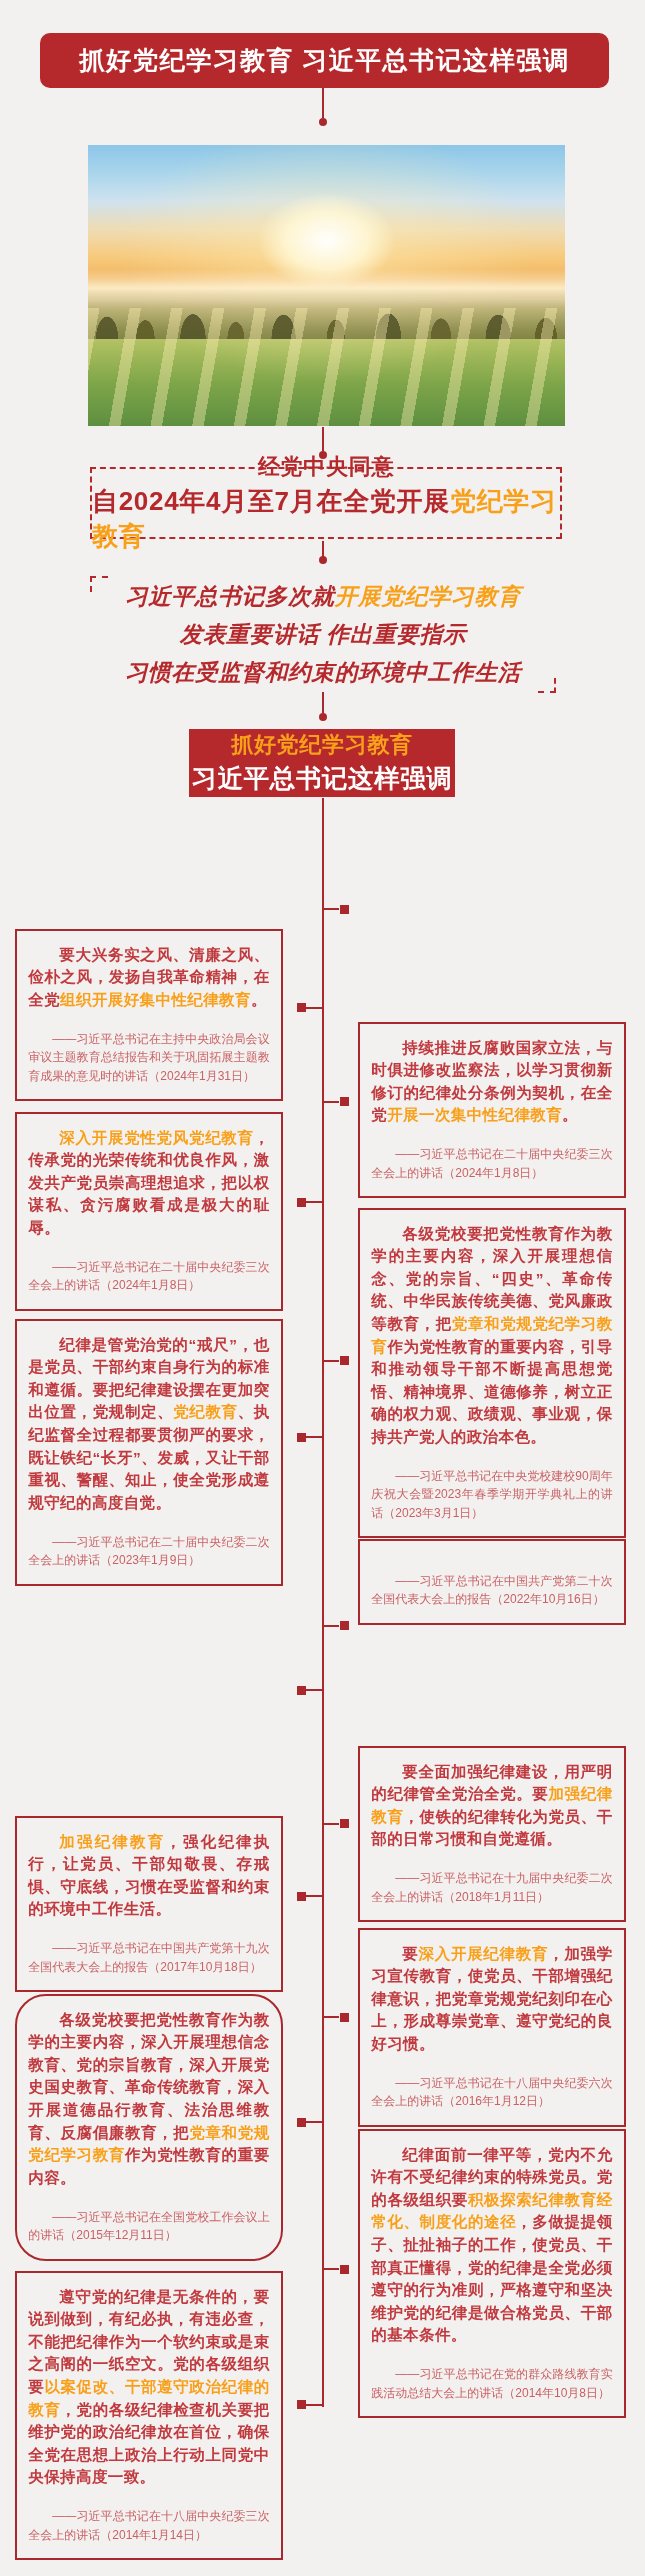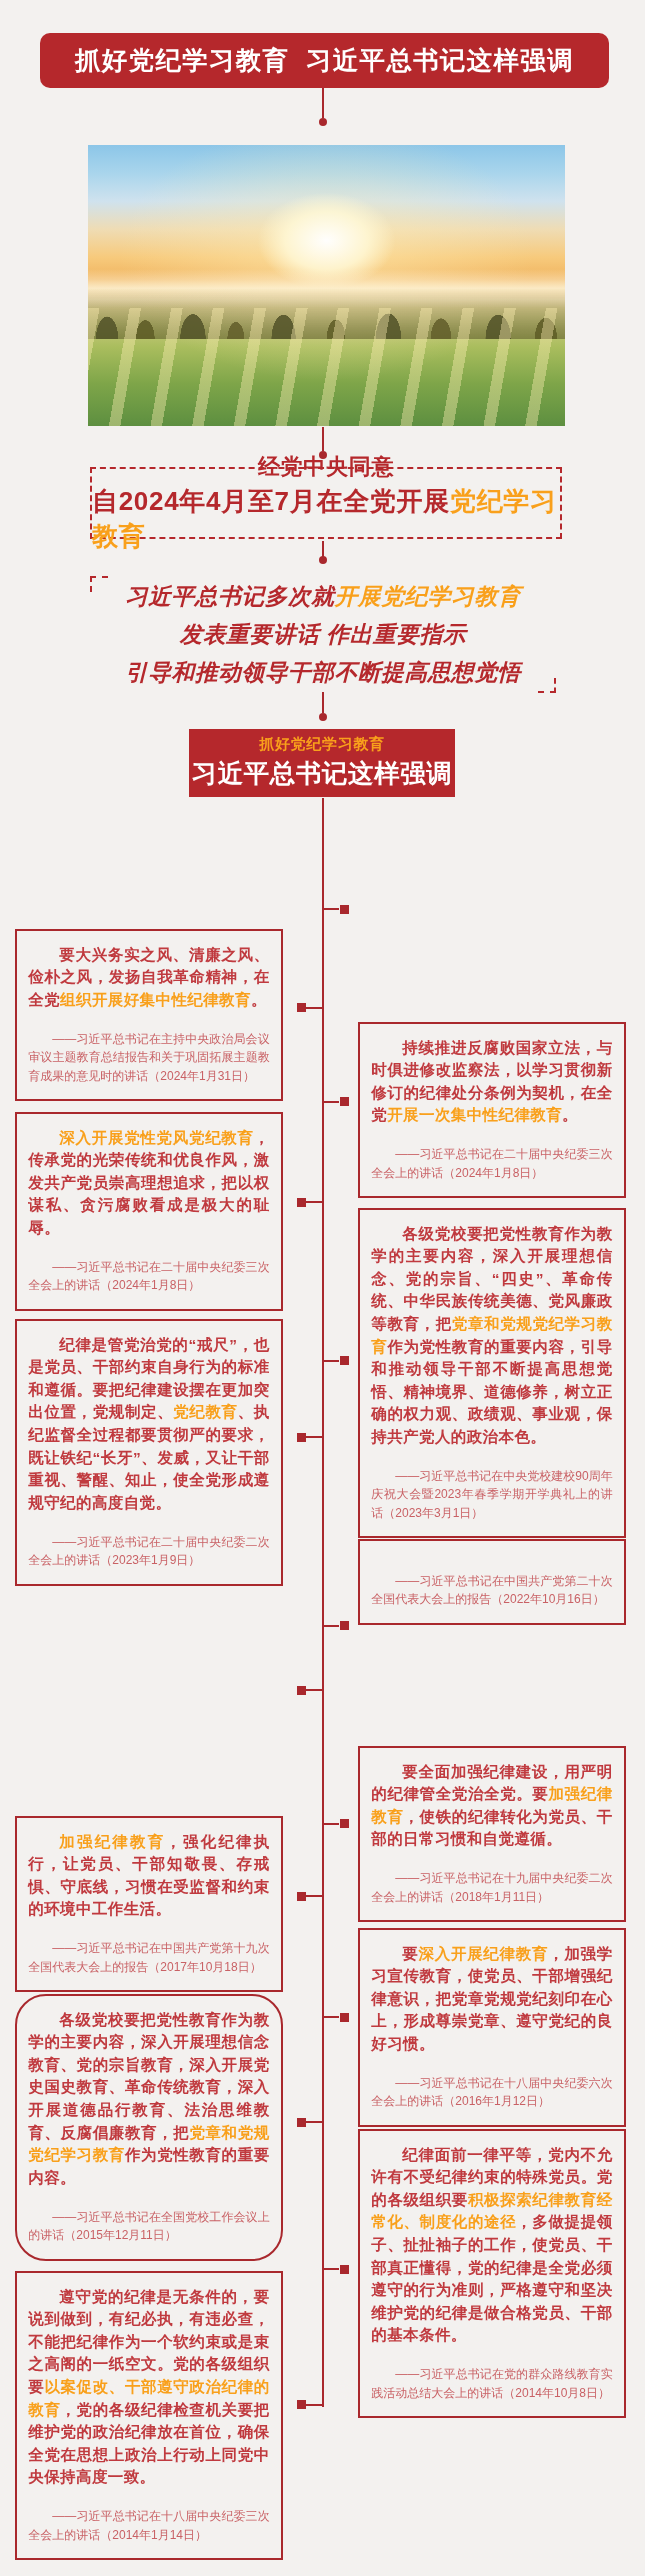"抓好党纪学习教育 习近平总书记这样强调" .banner { font-family: Liberation Mono, monospace -> none }
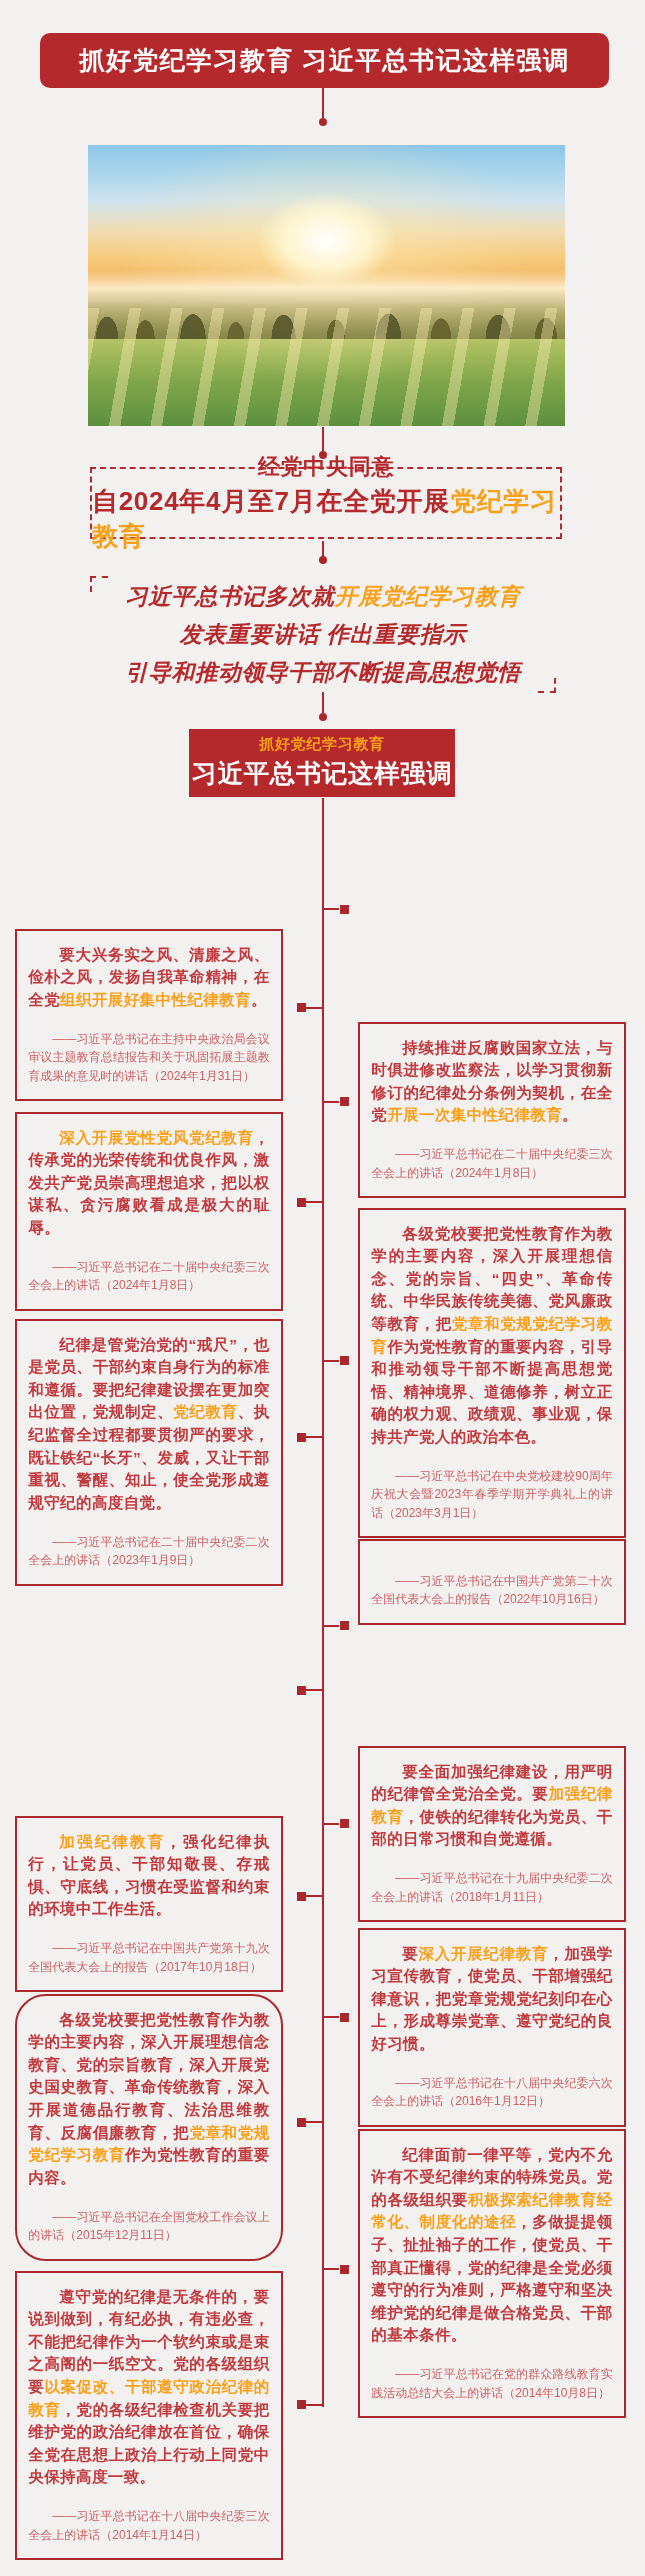"引导和推动领导干部不断提高思想觉悟" div.lead-line { text: 引导和推动领导干部不断提高思想觉悟 -> 习惯在受监督和约束的环境中工作生活 }
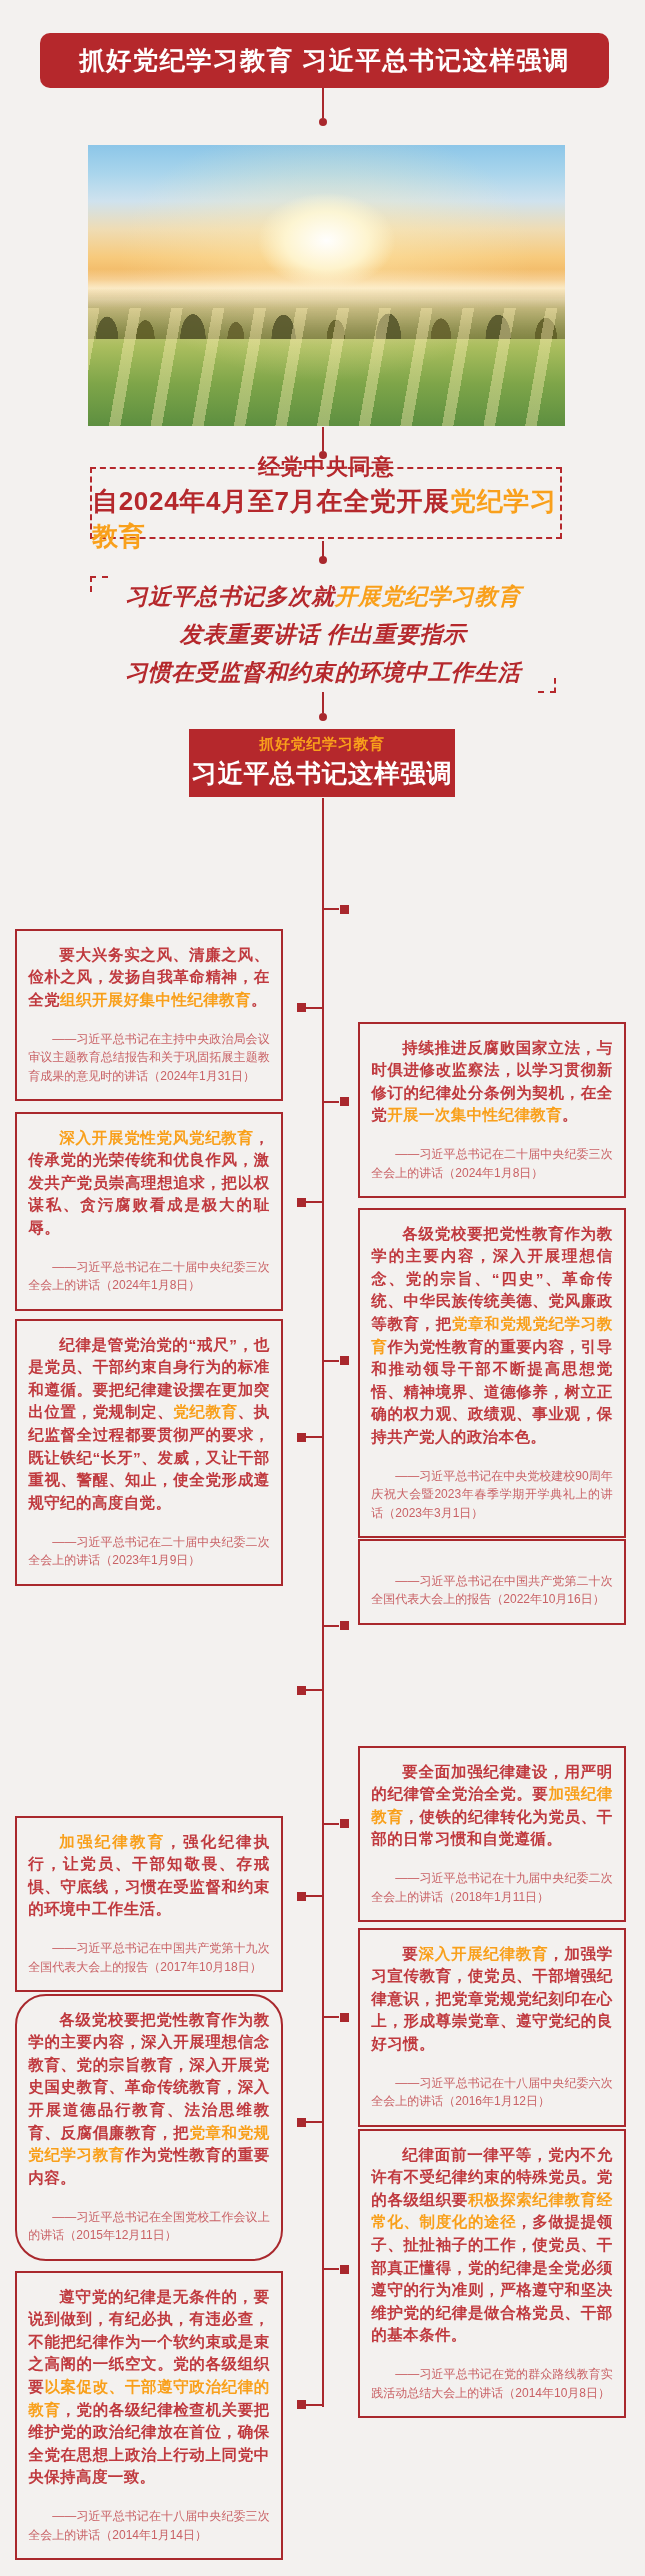"抓好党纪学习教育" .center-box .l1 { font-size: 15px -> 22px }
